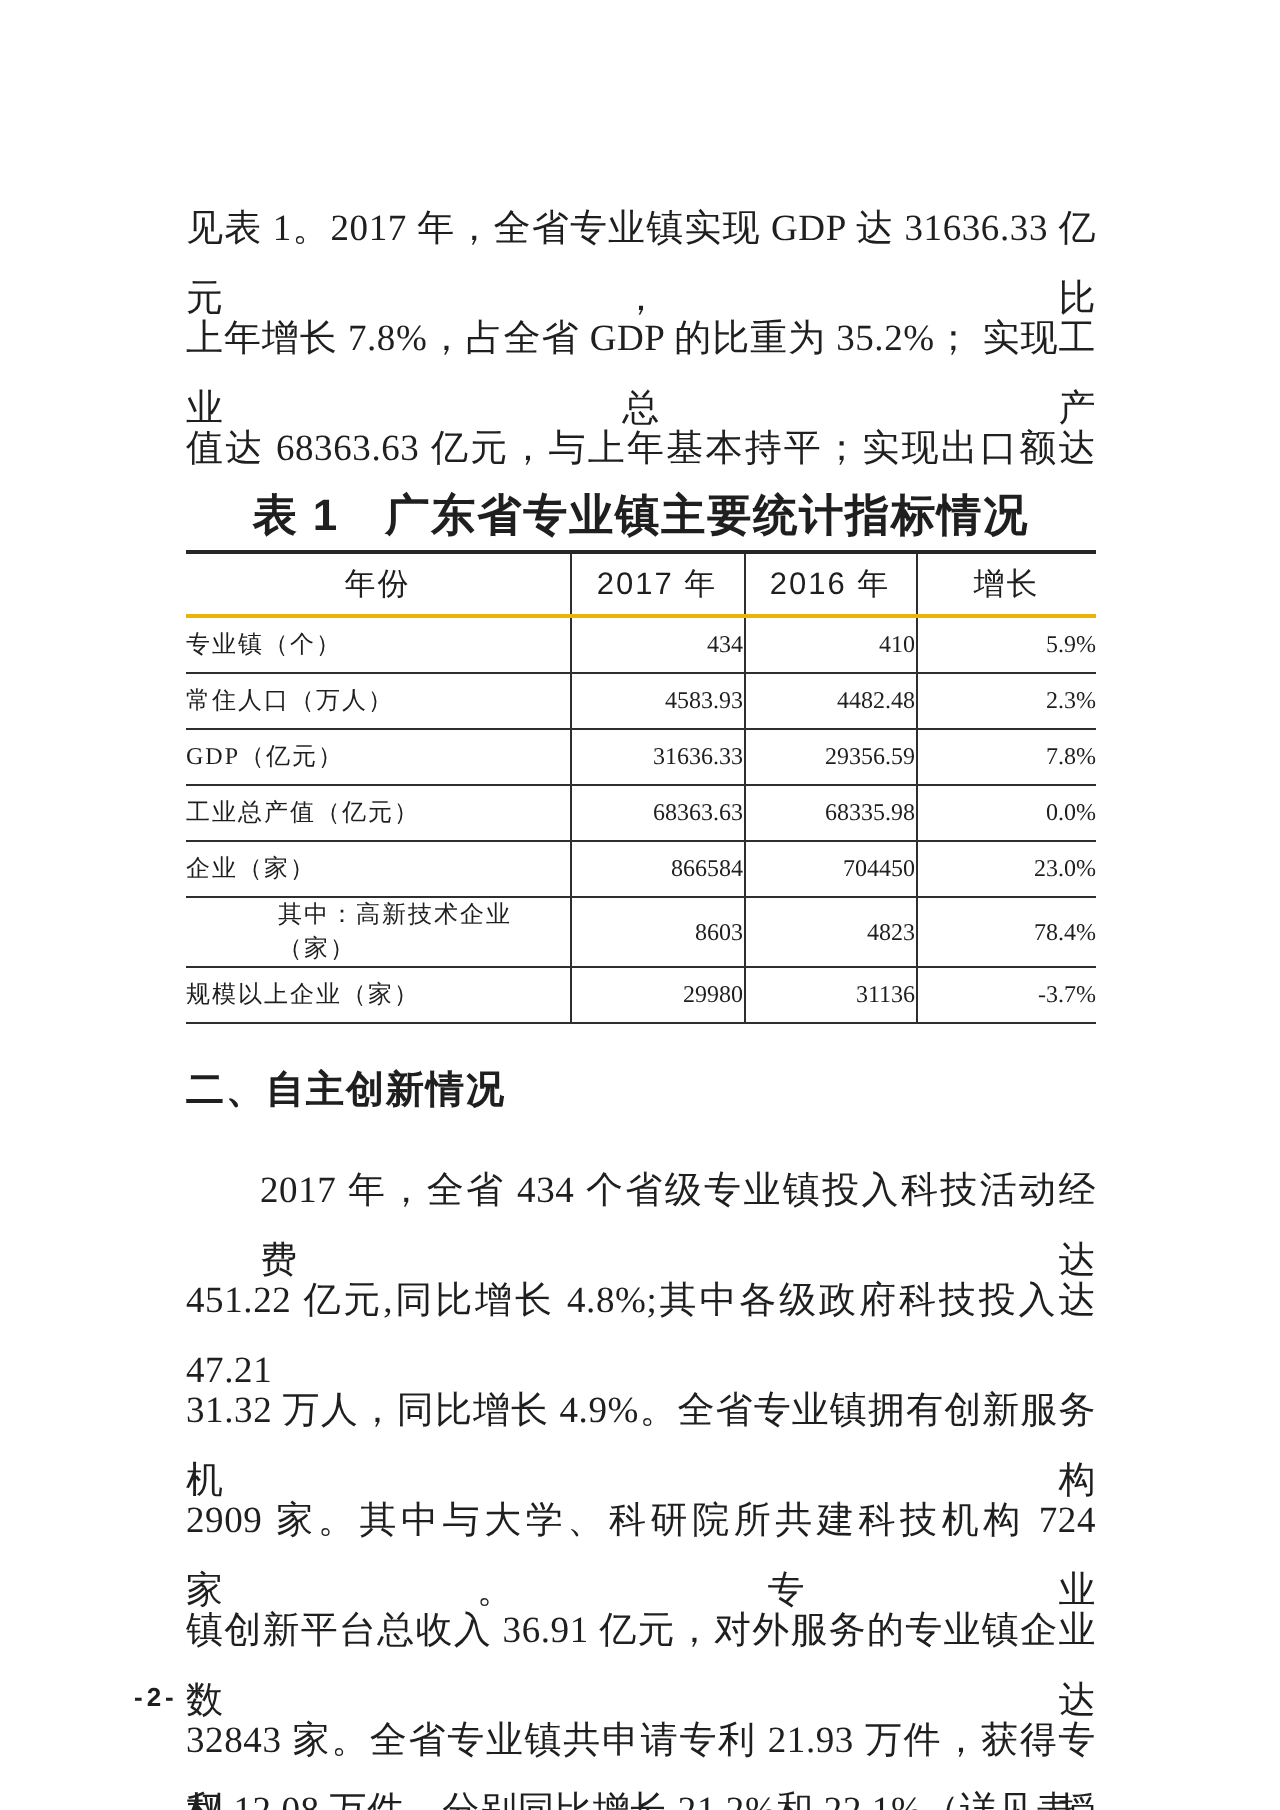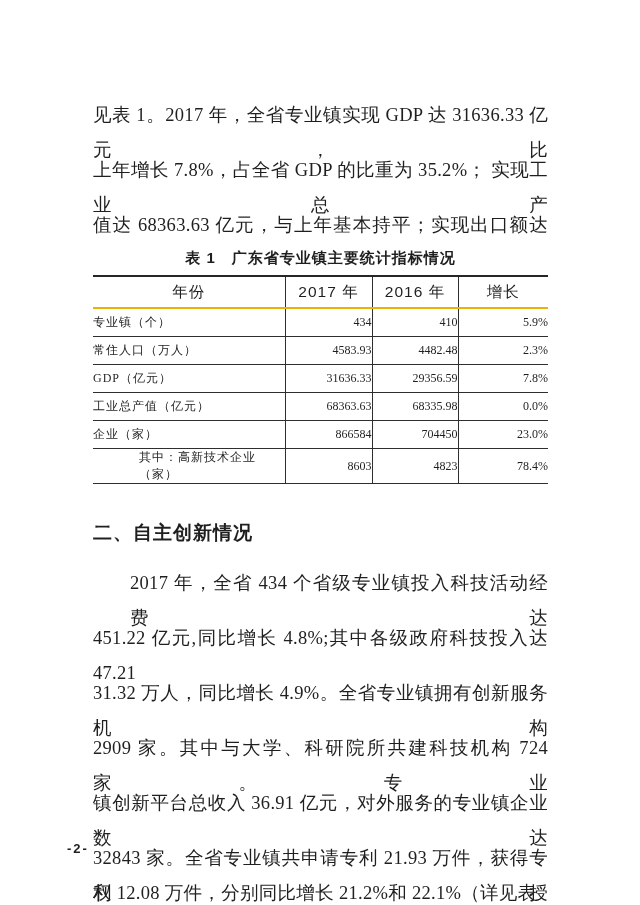"表 1 广东省专业镇主要统计指标情况" .table-title { font-size: 15px -> 22px }
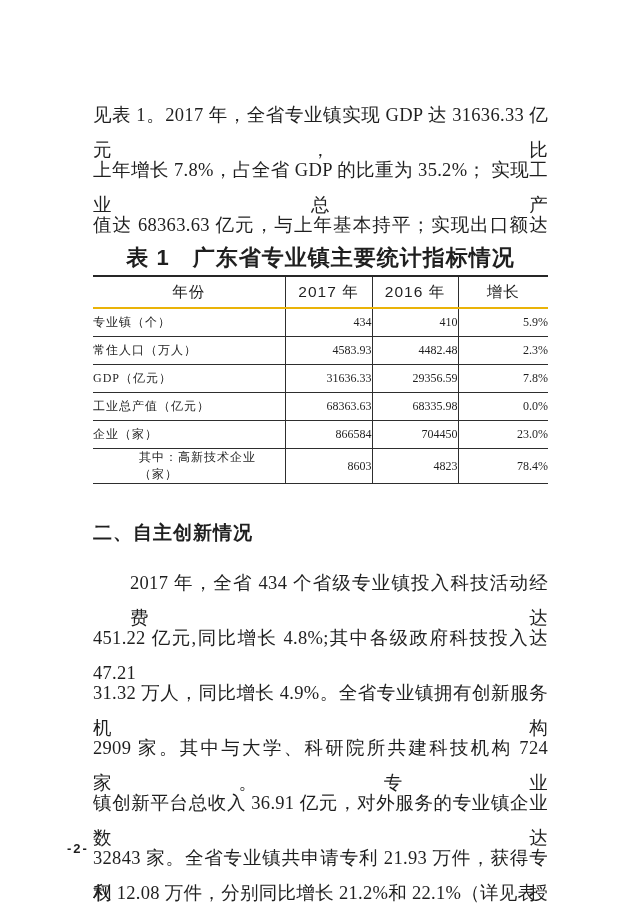"规模以上企业（家）" tr { html: none -> <tr> <td>规模以上企业（家）</td> <td>29980</td> <td>31136</td> <td>-3.7%</td> </tr> }
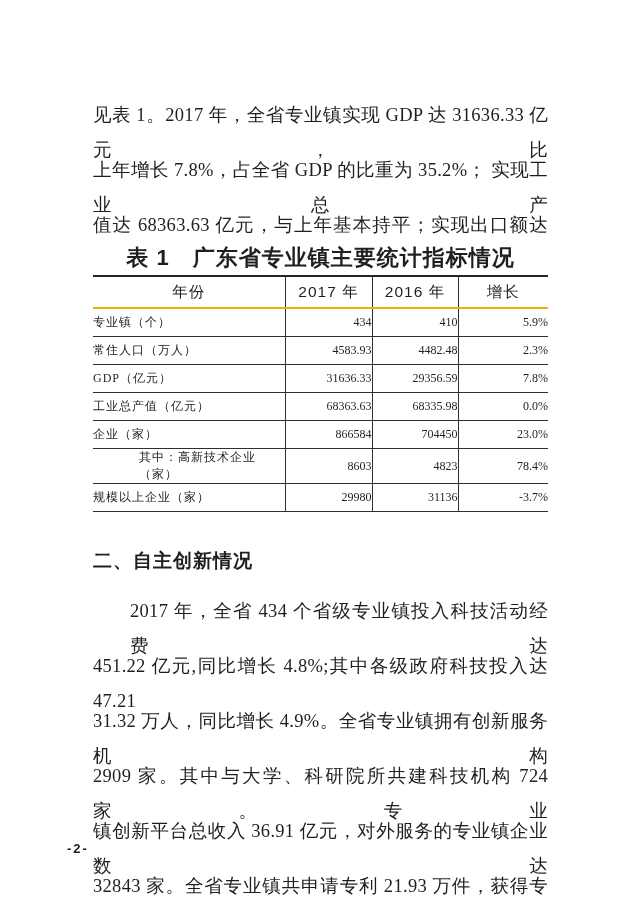"二、自主创新情况" .section-heading { margin-top: 36px -> 21px }
